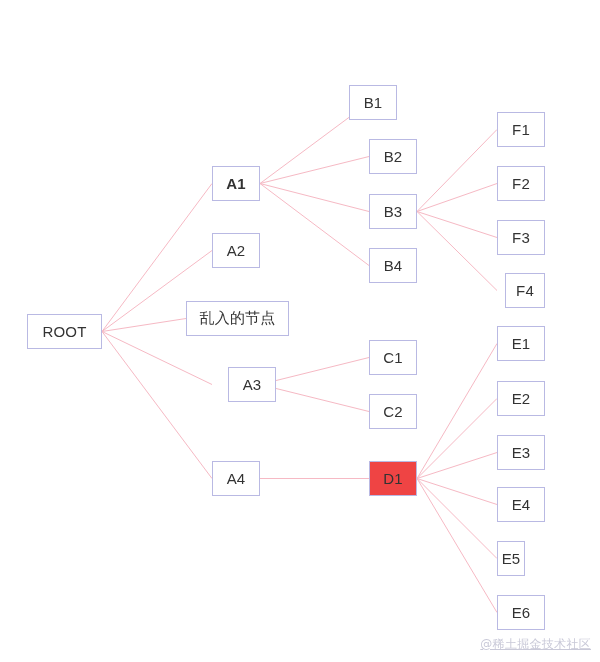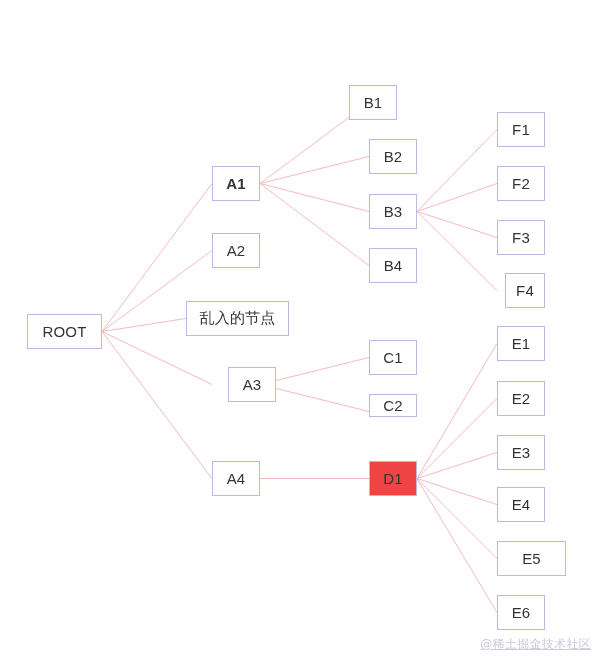"C2" div.node { height: 23px -> 35px }
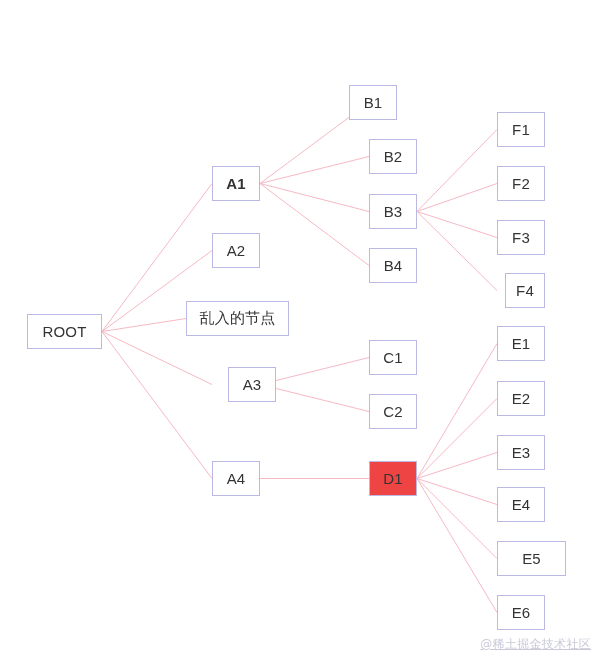"E5" div.node { width: 69px -> 28px }
